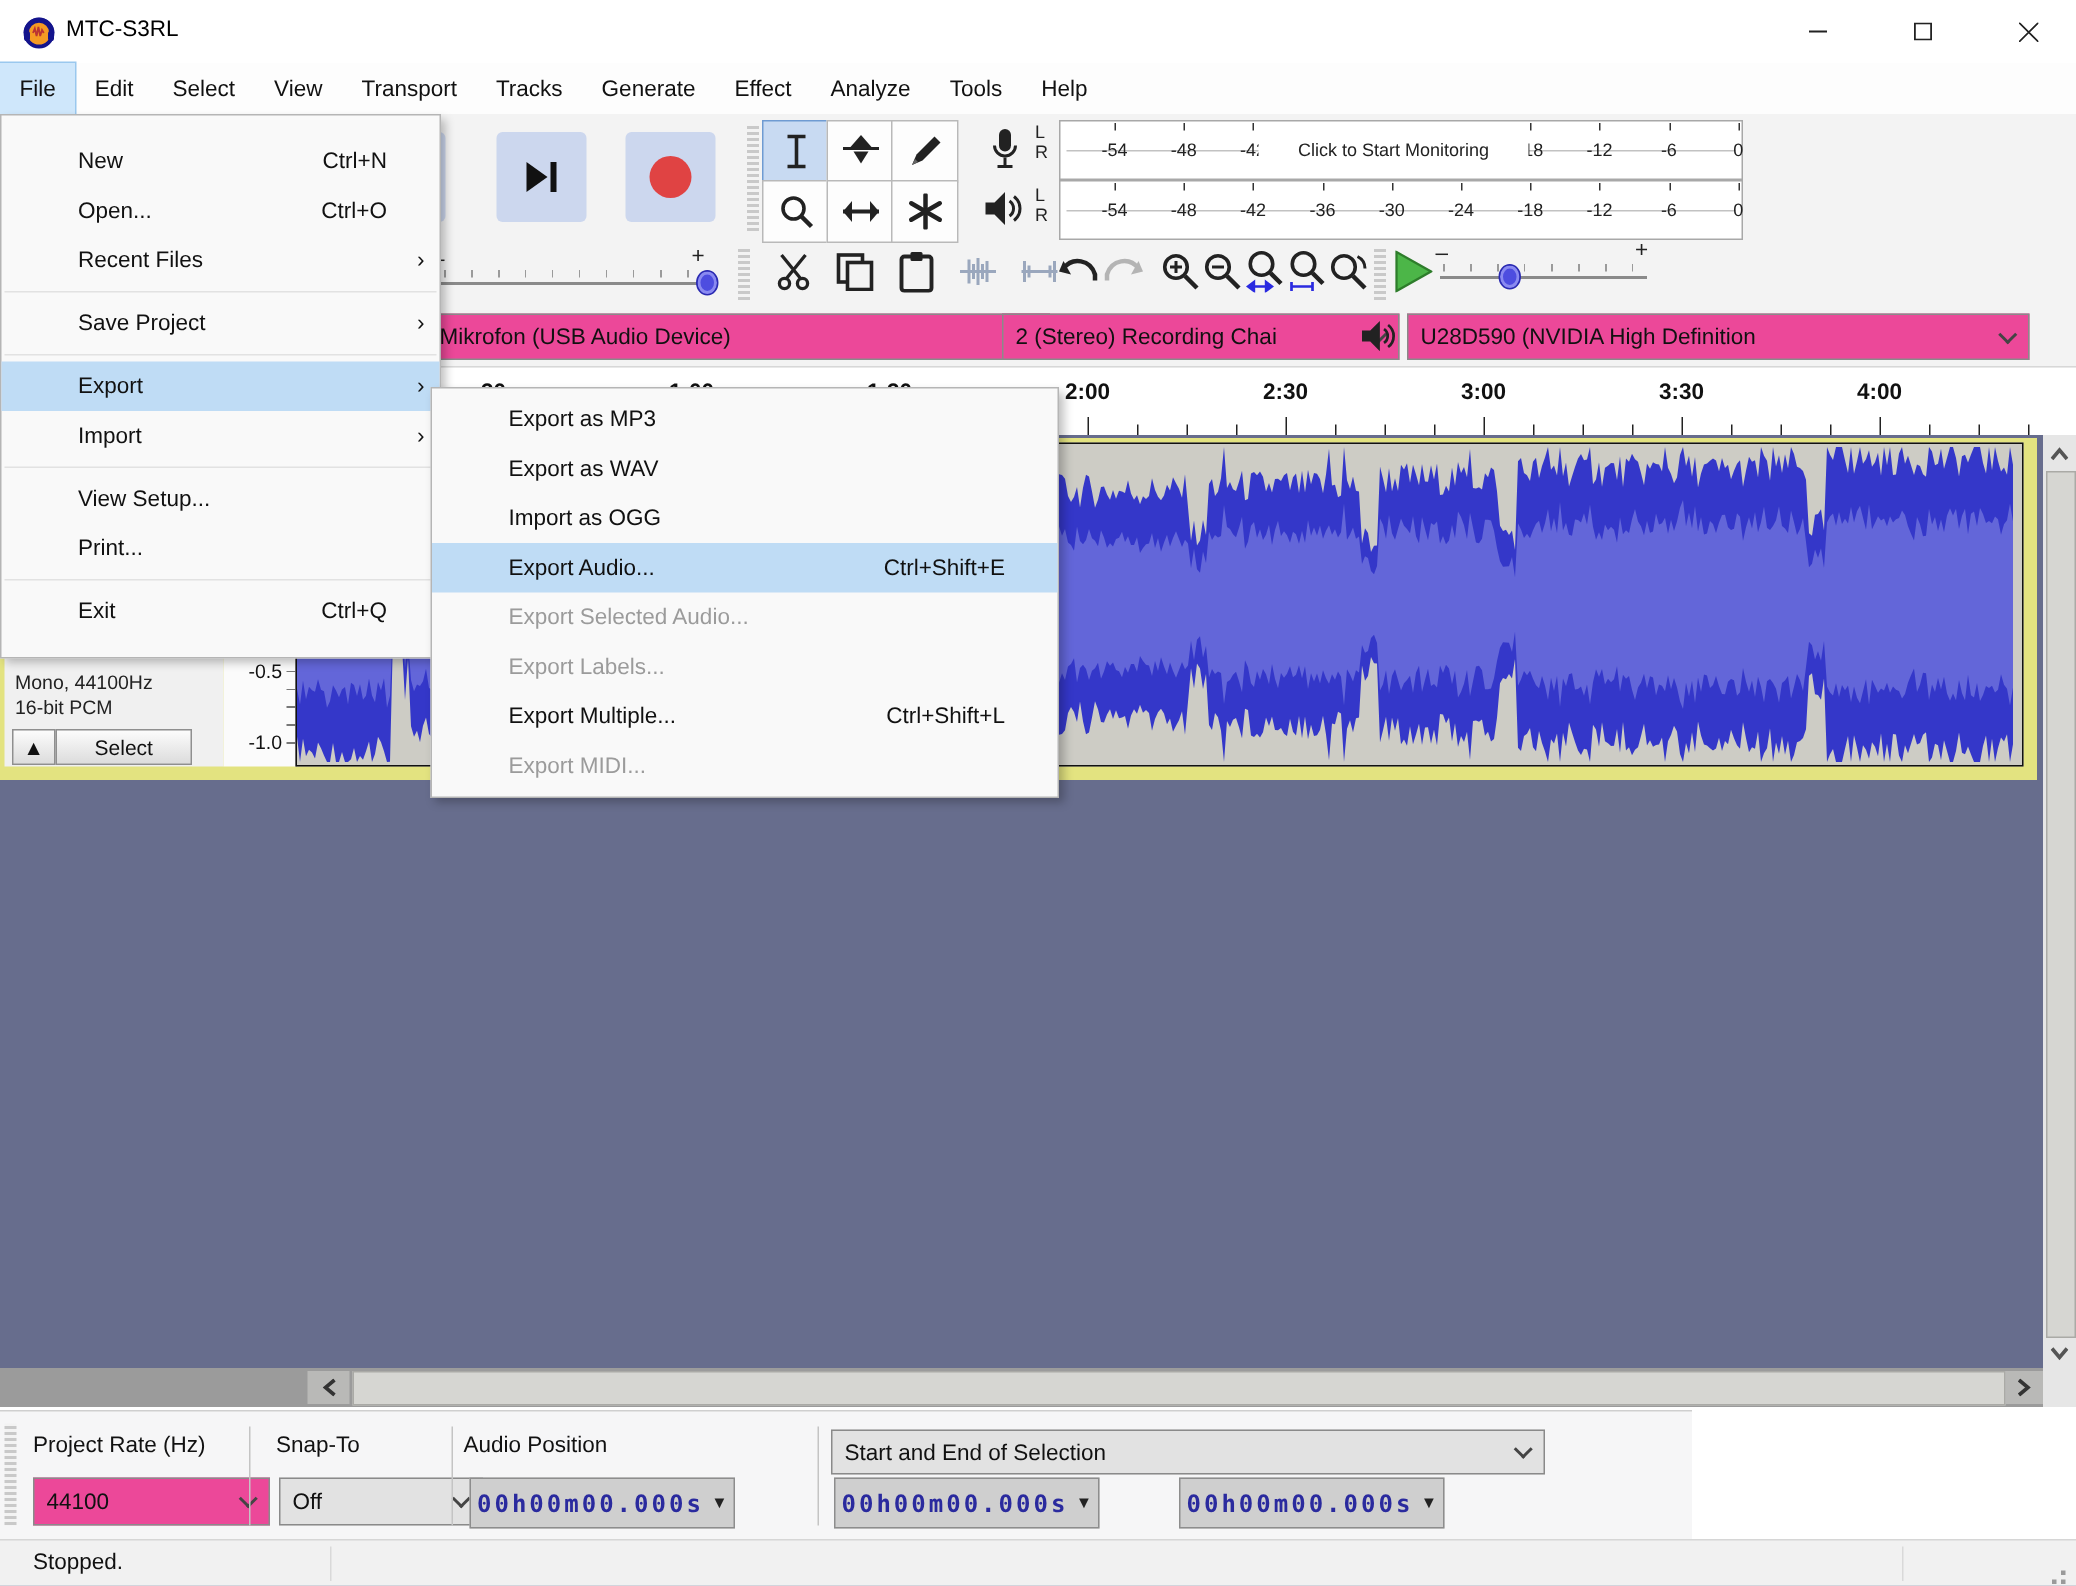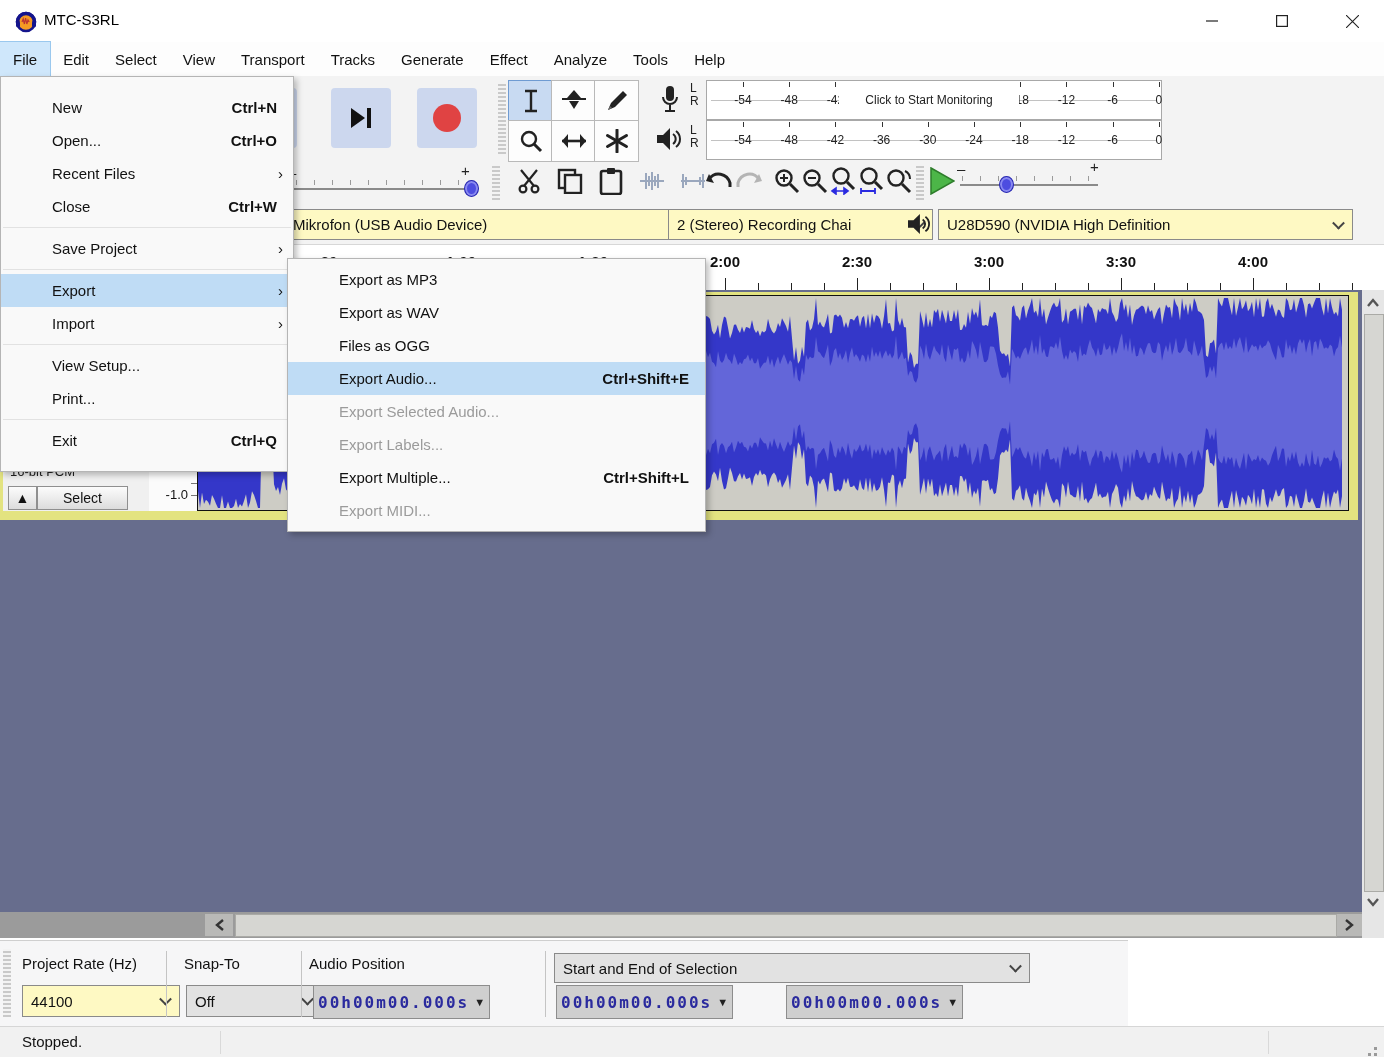"Ctrl+N" .mrow .acc { font-weight: bold -> none; right: 16px -> 35px }
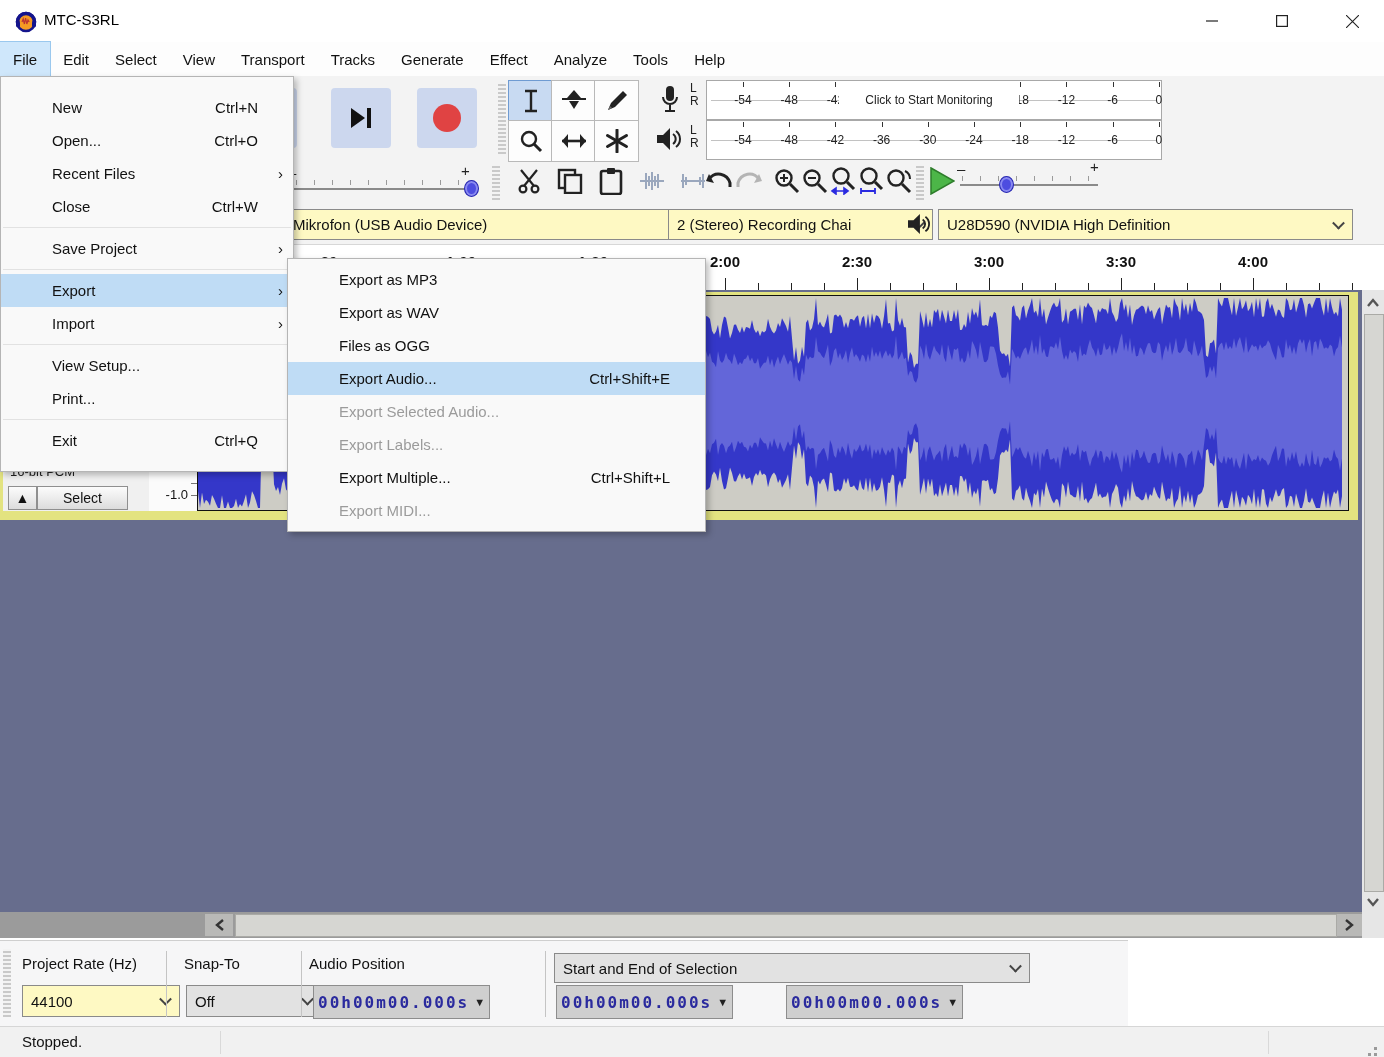"Close" div.mrow { html: <div> <span>Close</span> <span>Ctrl+W</span> </div> -> none }
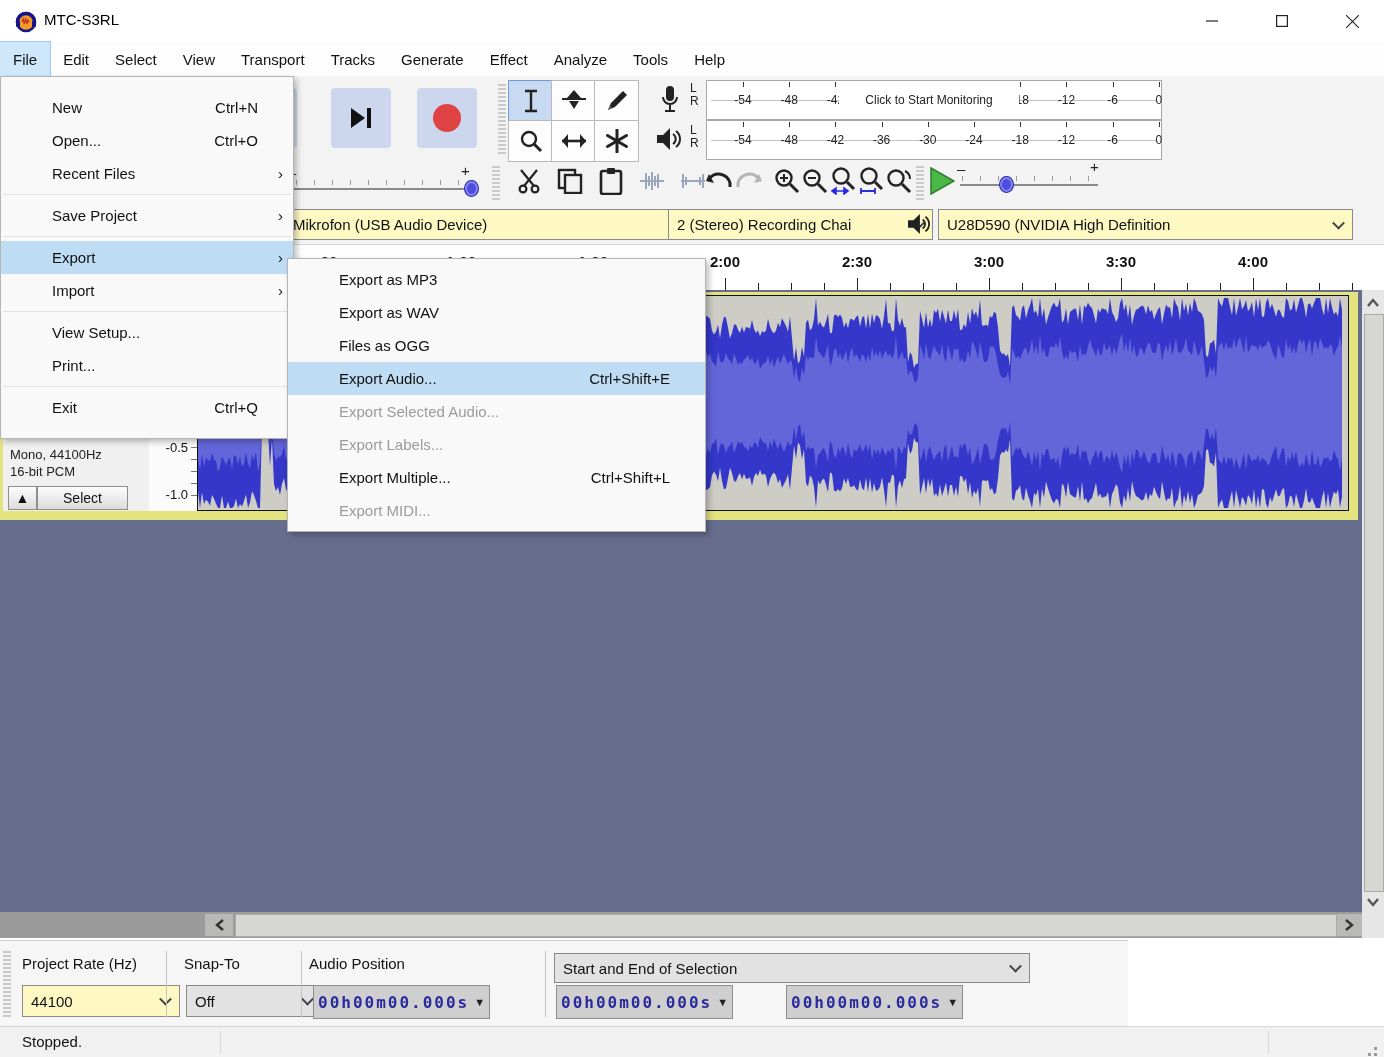"Mikrofon (USB Audio Device)" .dd { background: #fef9c3 -> #ec4899 }
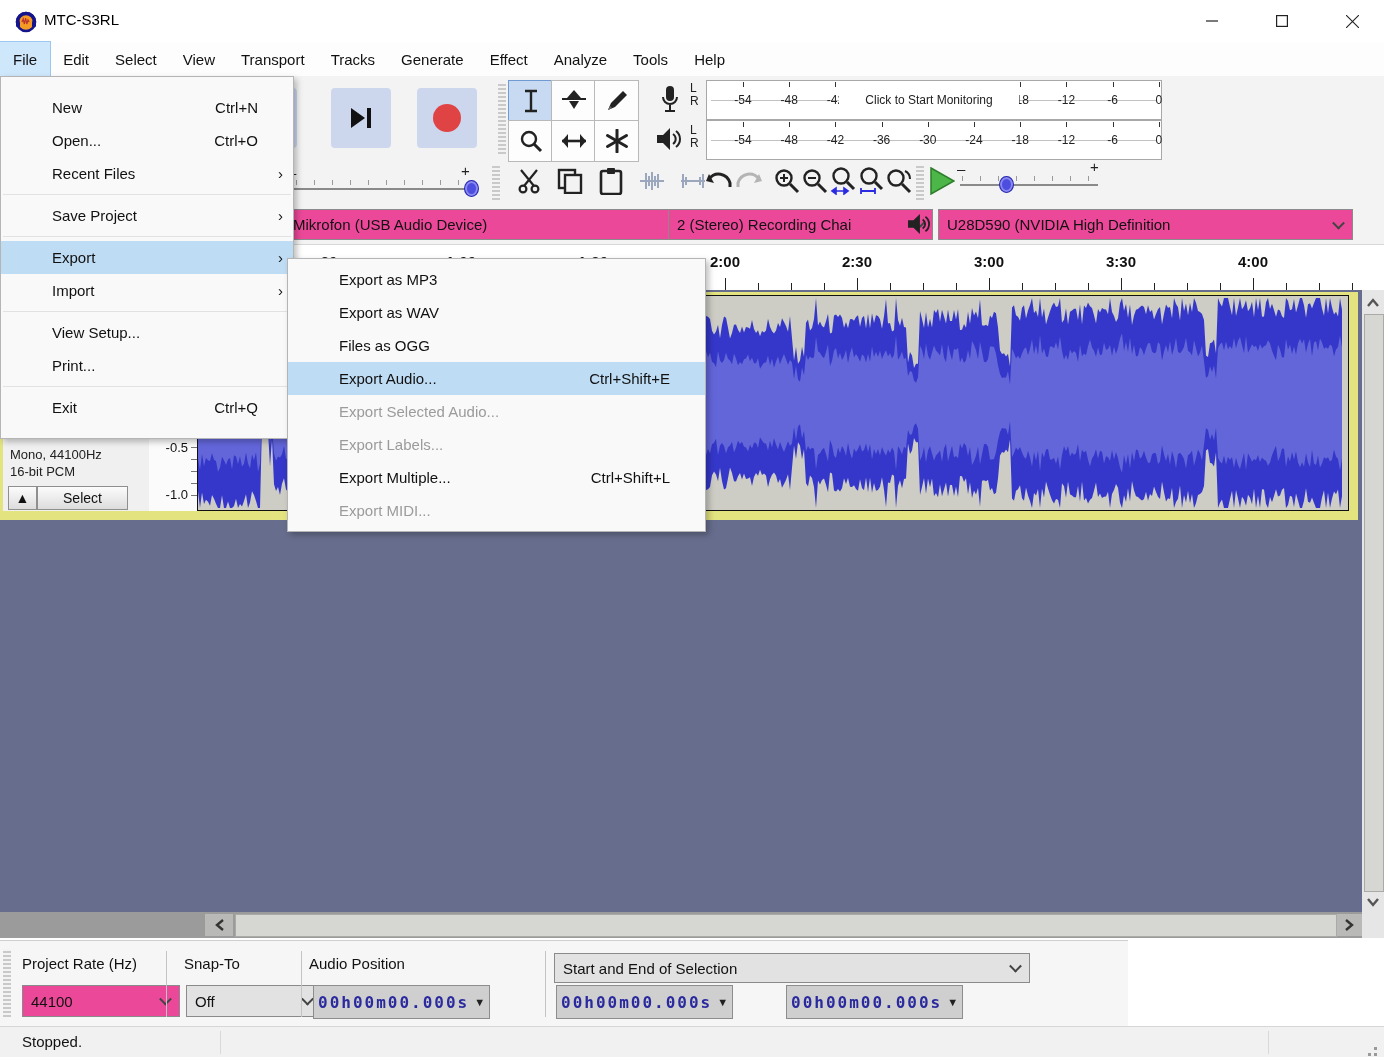"Files as OGG" span.lbl { text: Files -> Import }
